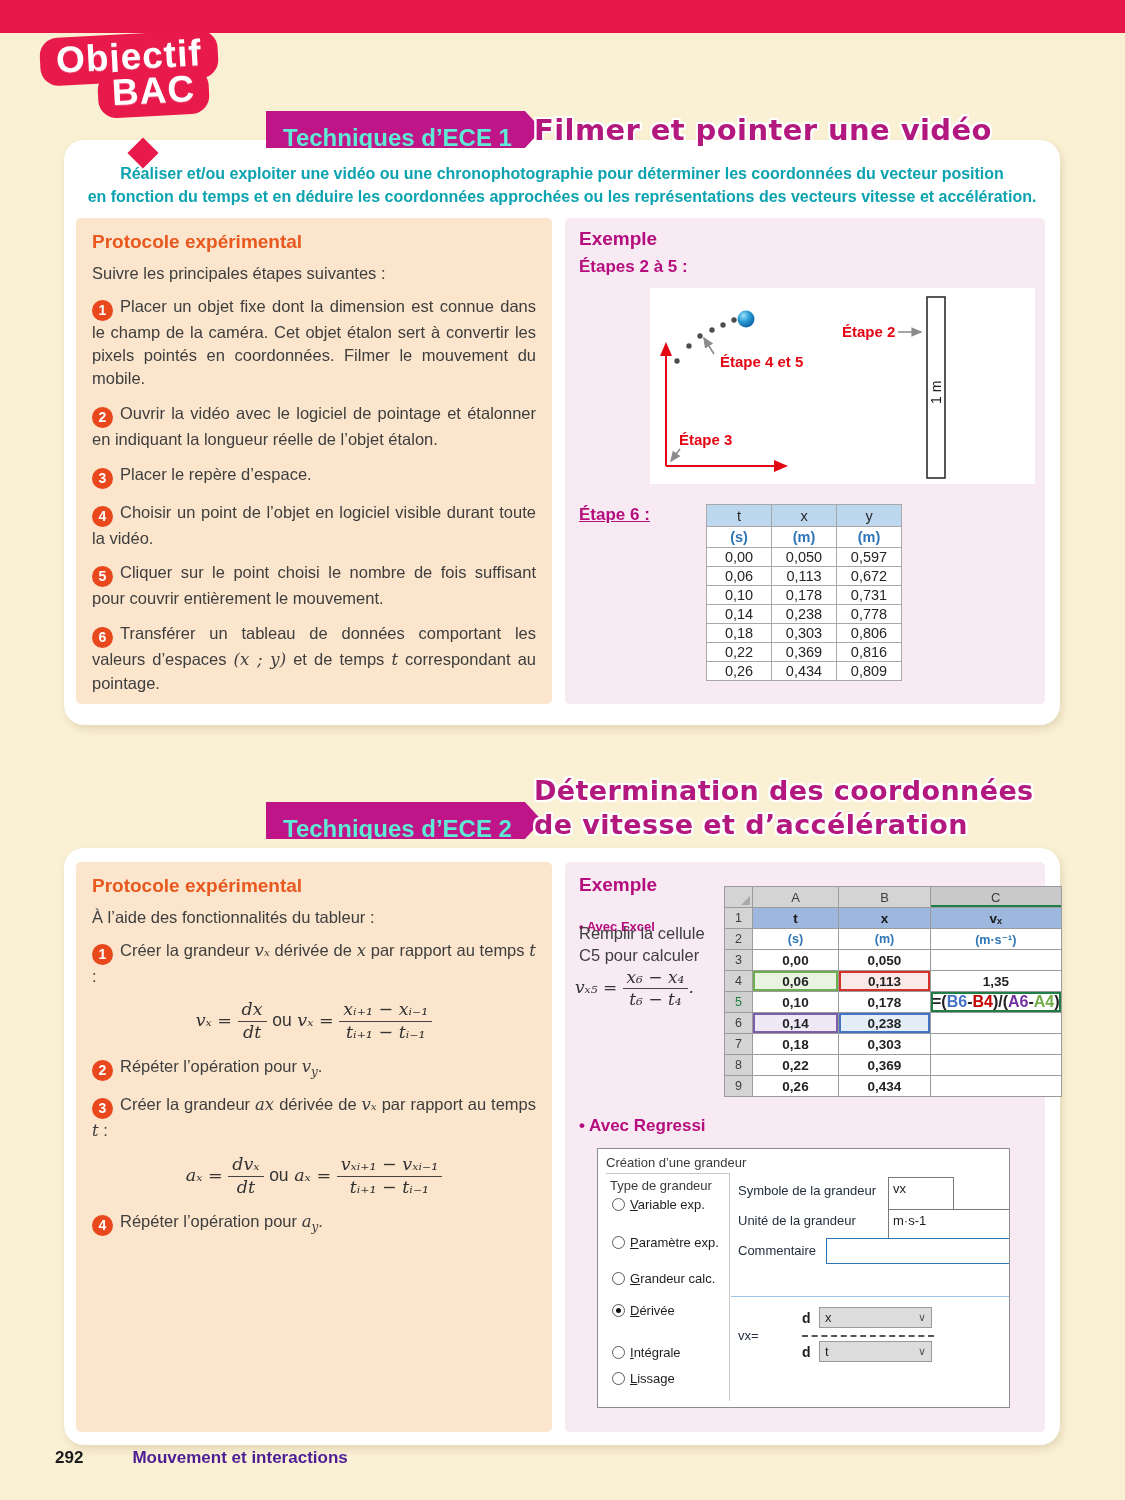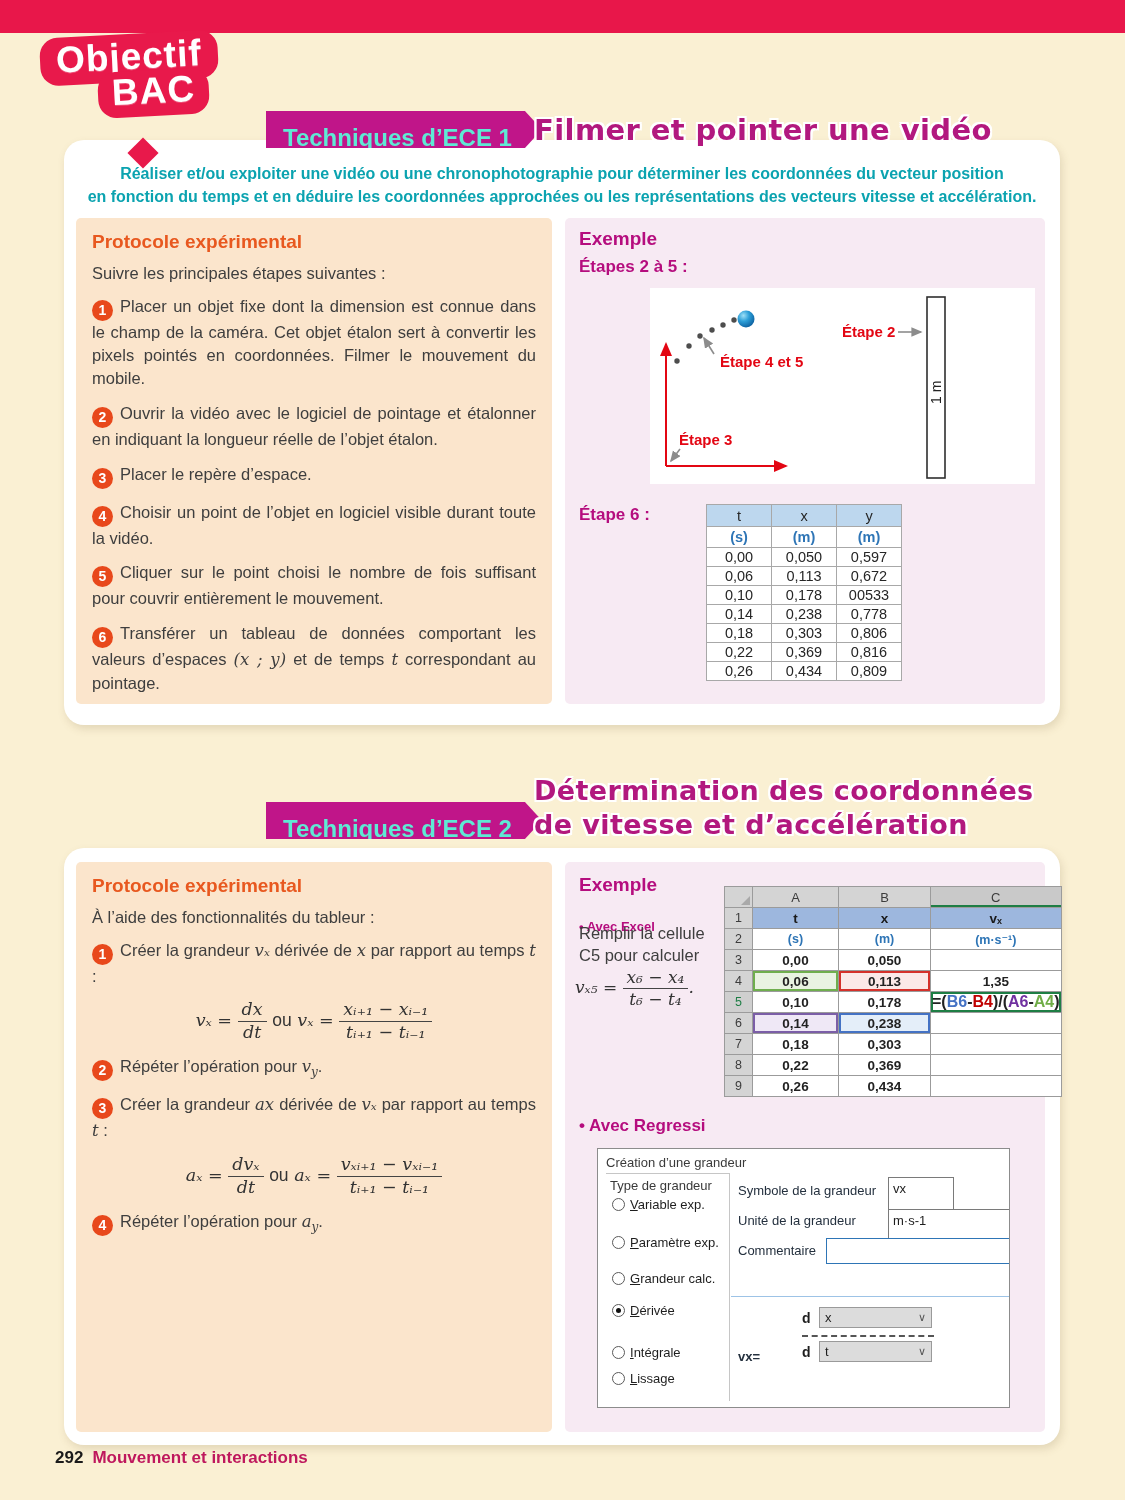"Étape 6 :" .ex1-s2 { text-decoration: none -> underline }
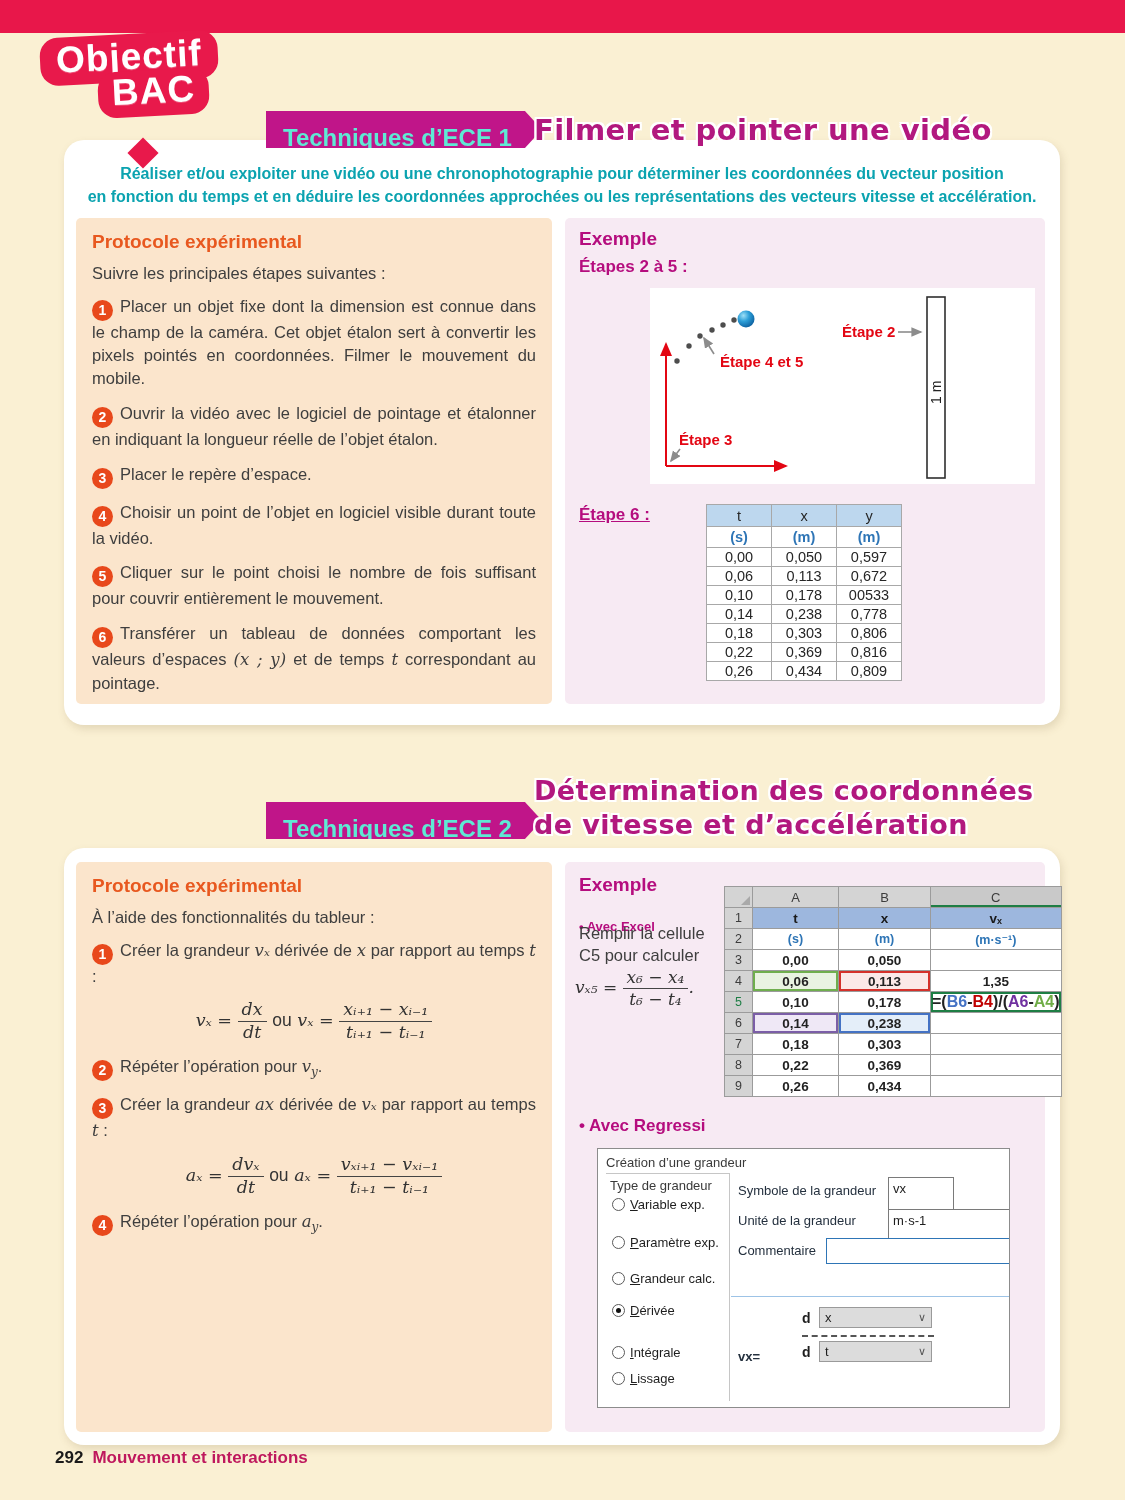"00533" td { text: 00533 -> 0,731 }
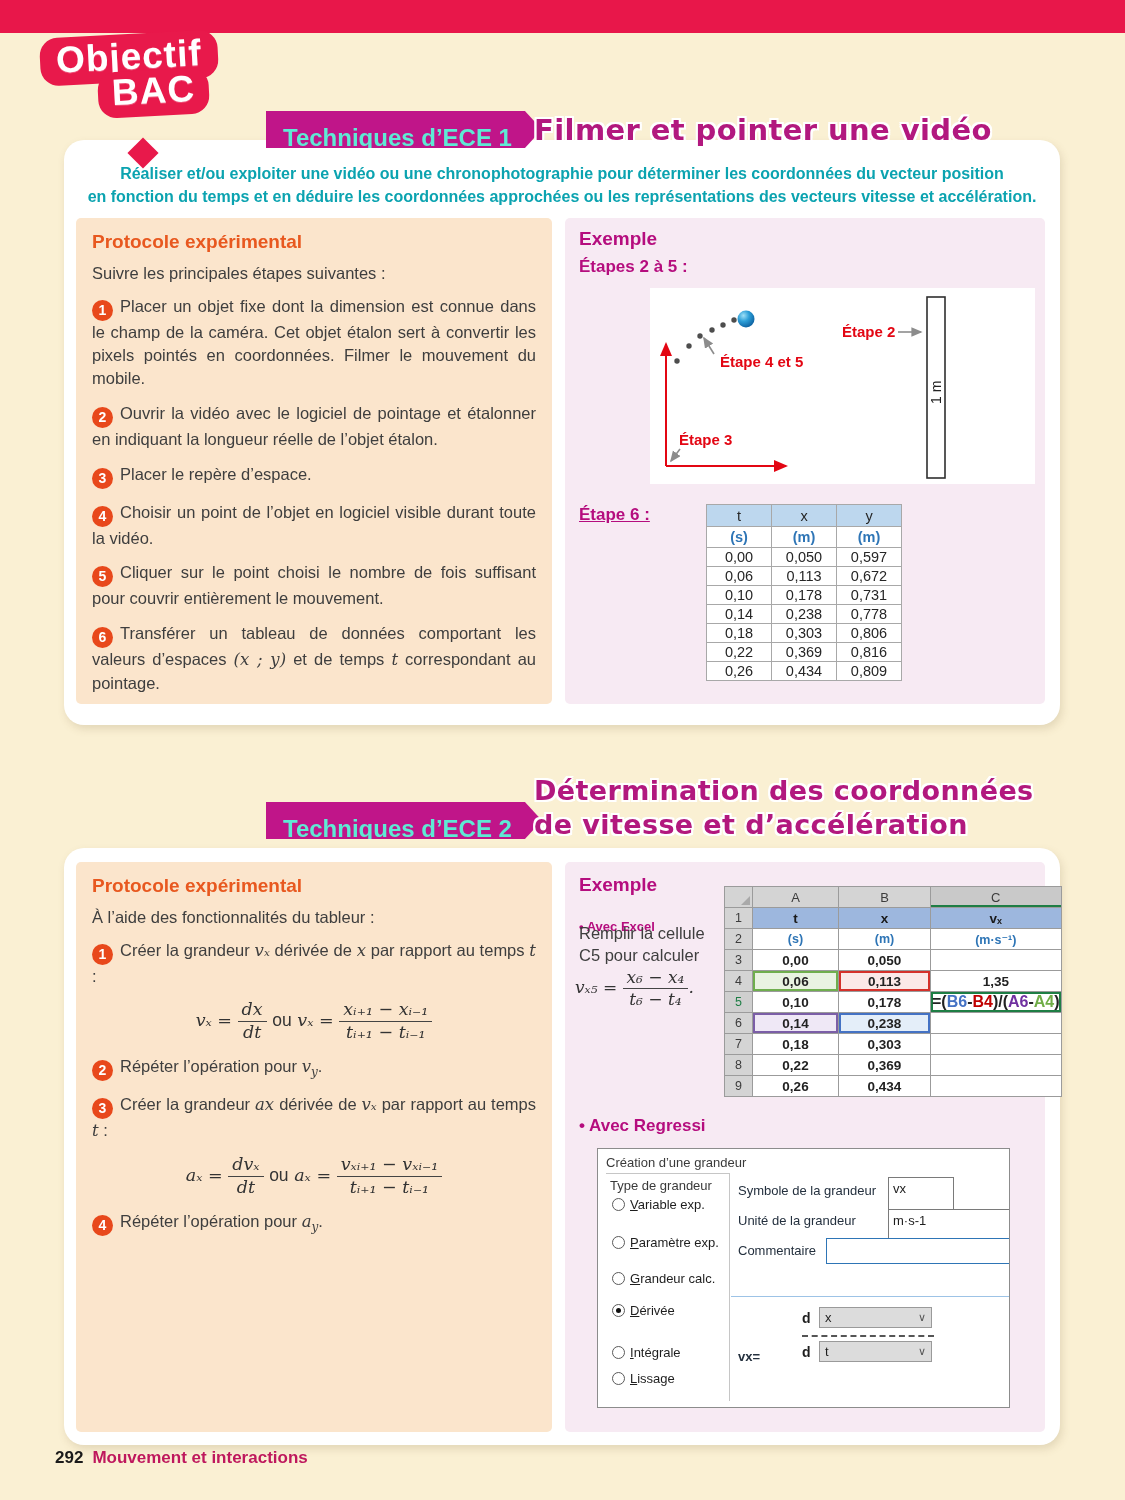"vx=" div.lbl { font-weight: bold -> none; top: 200px -> 179px }
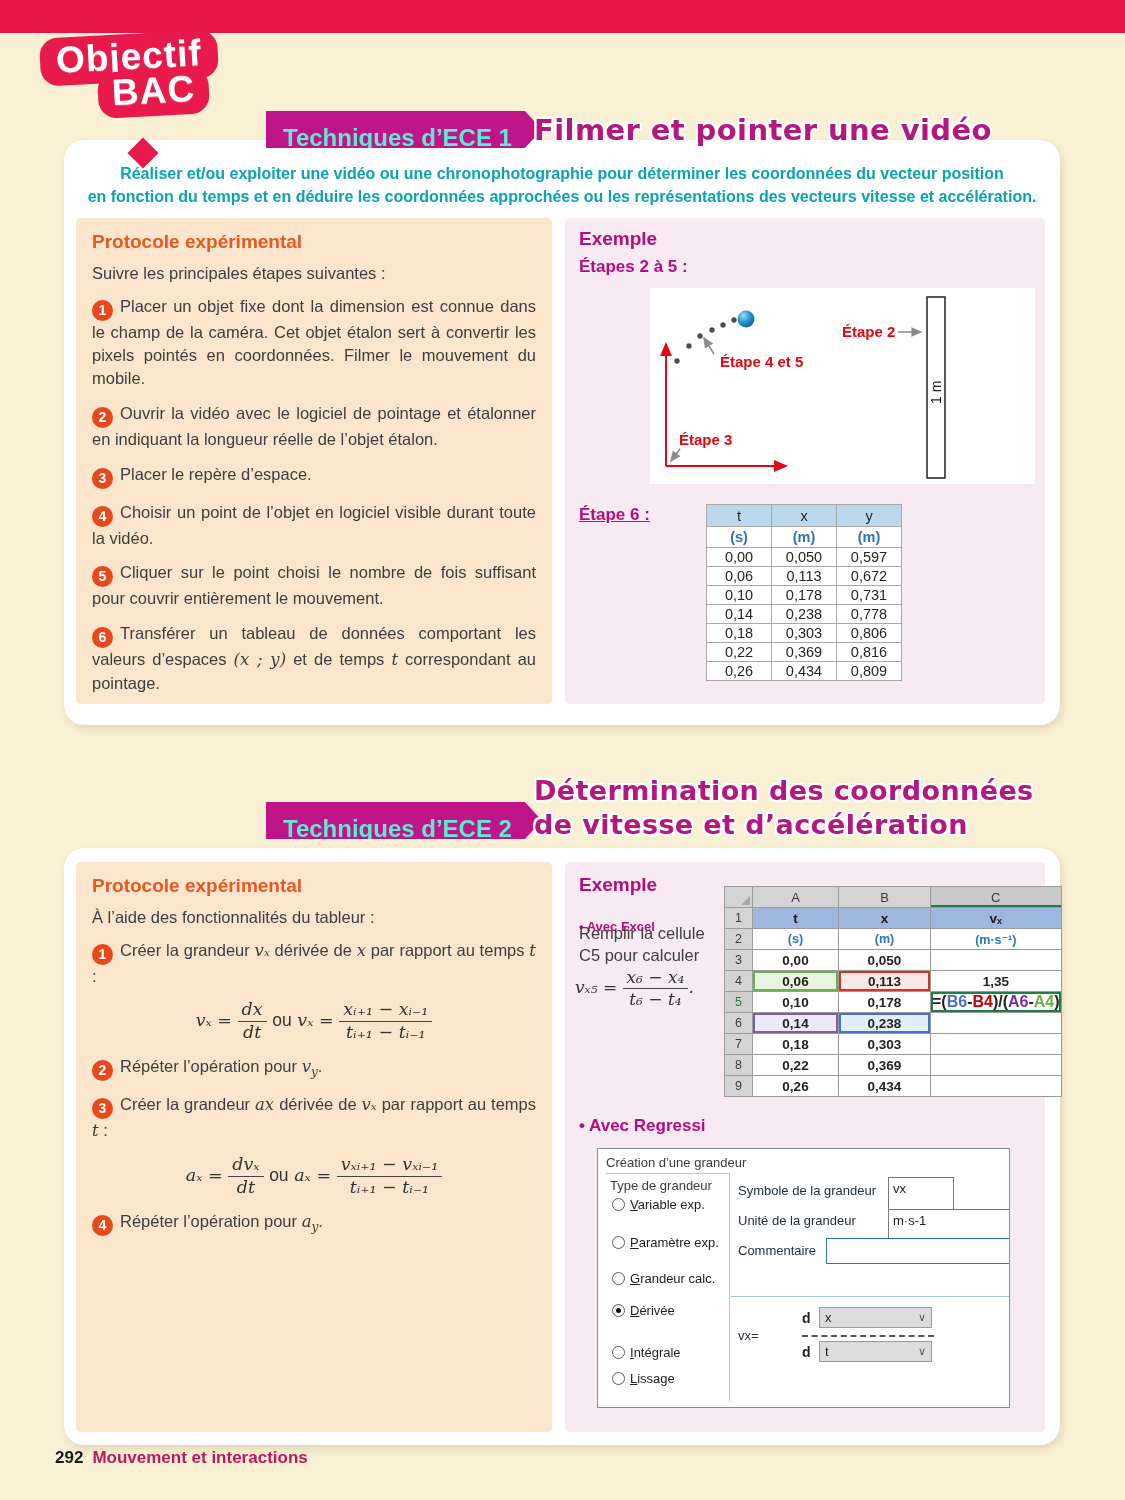"Mouvement et interactions" .footer .chap { color: #be185d -> #4c1d95; margin-left: none -> 40px }
